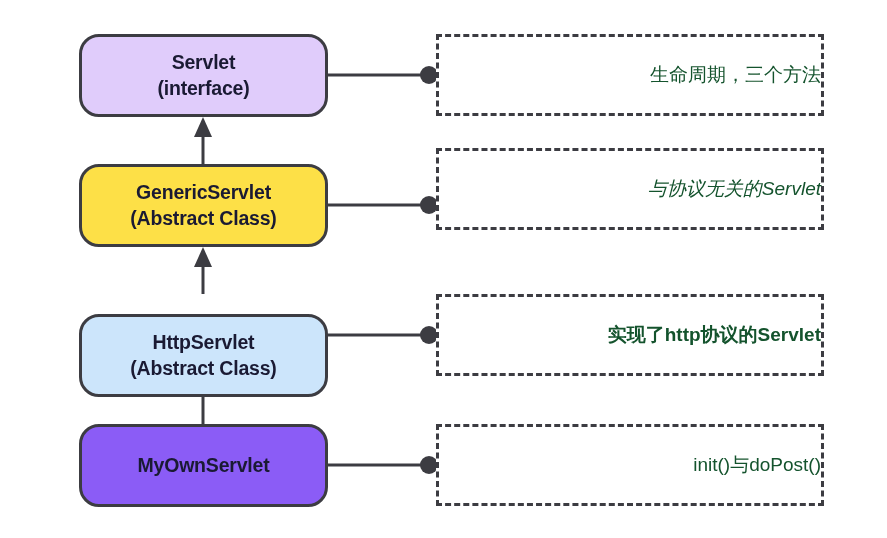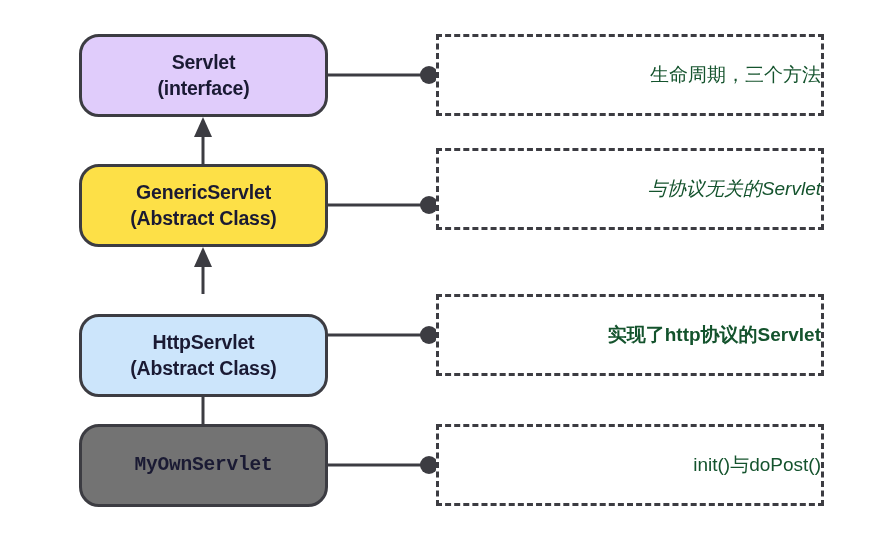"MyOwnServlet" div.class-box { background: #737373 -> #8b5cf6; font-family: Liberation Mono, monospace -> none }
